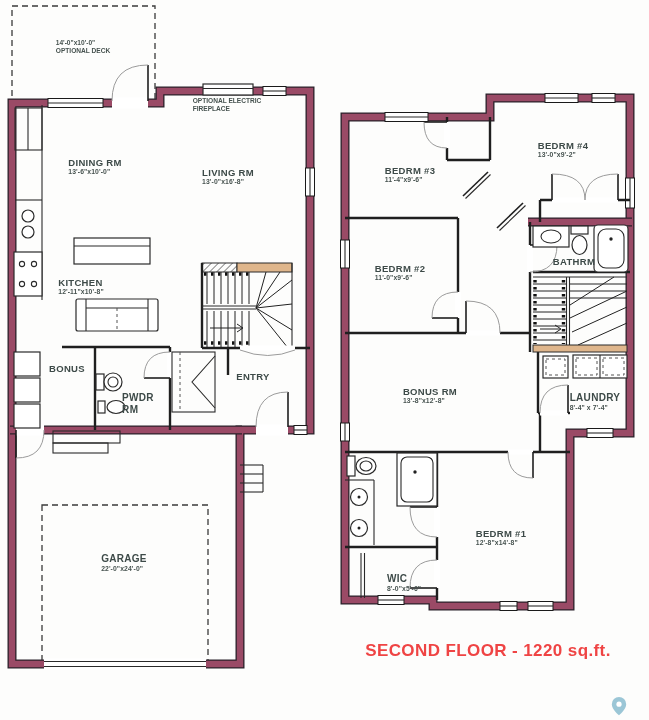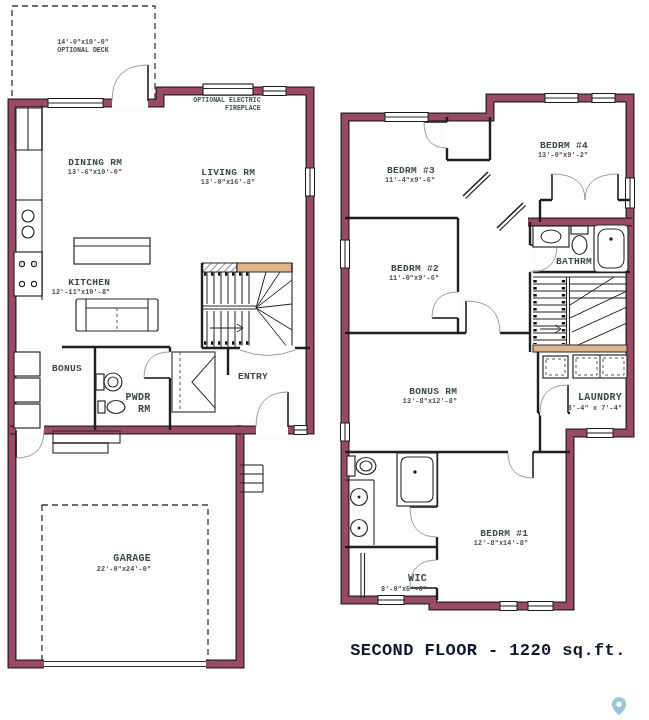"BEDRM #4" .lbl { font-family: Liberation Mono, monospace -> none; text-align: right -> left }
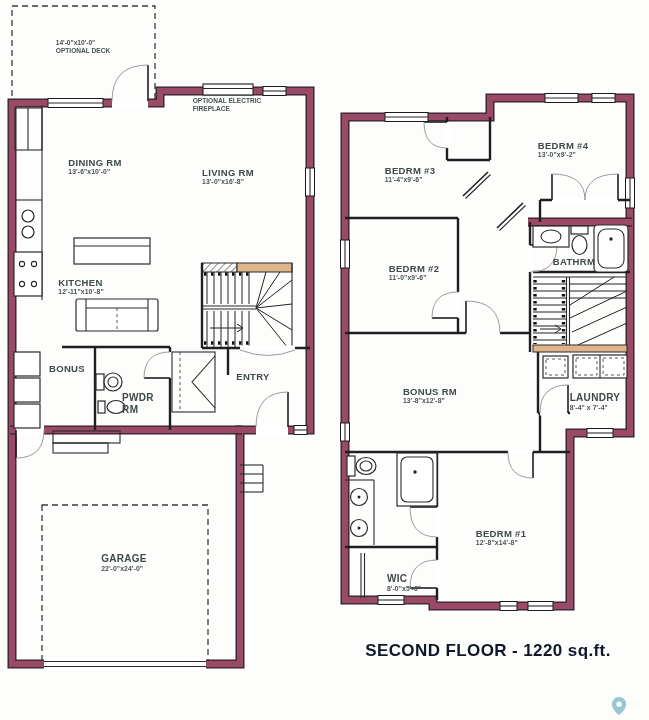"BEDRM #2" div.lbl { left: 414px -> 400px }
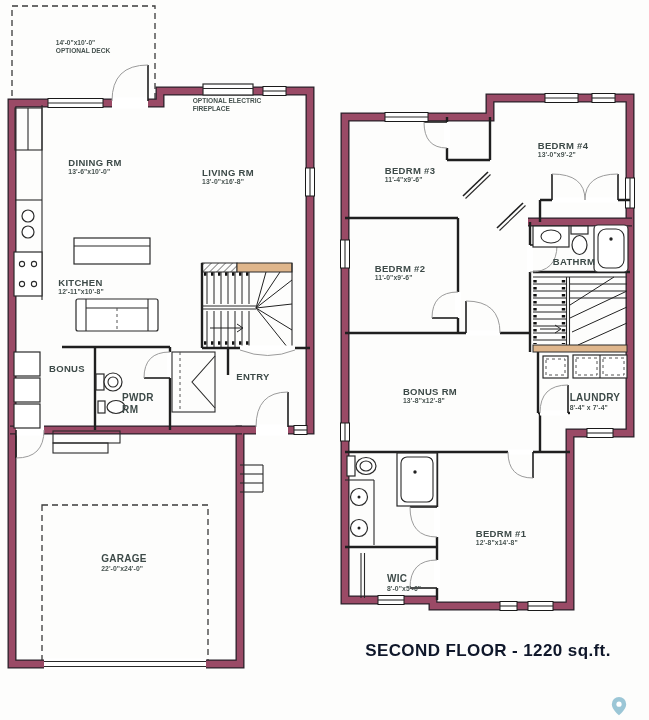"SECOND FLOOR - 1220 sq.ft." .caption { color: #0f172a -> #ef4444 }
